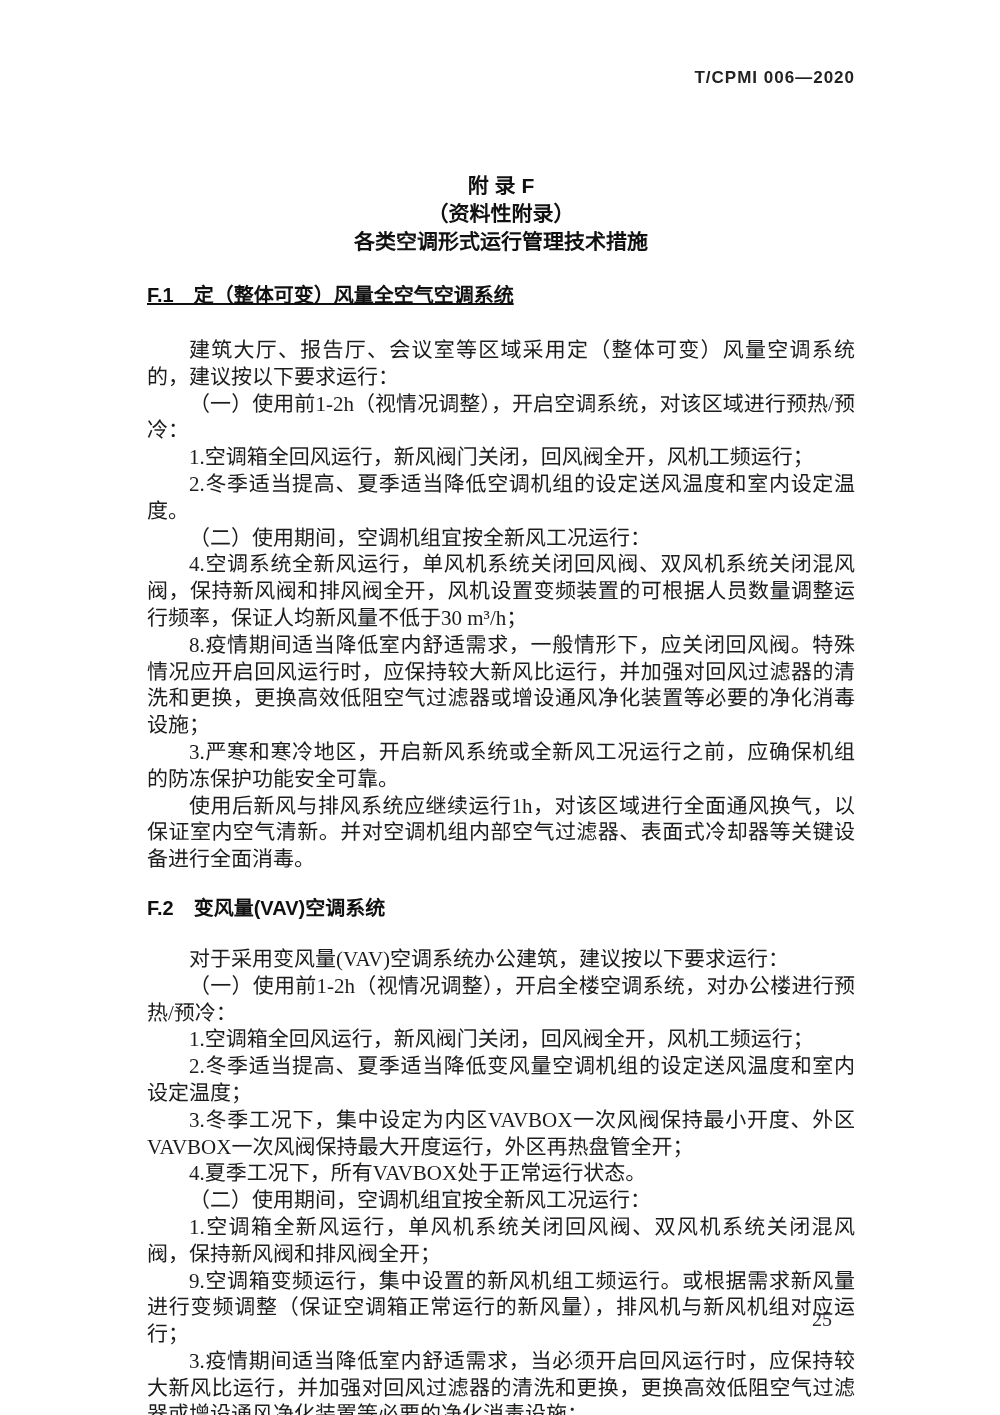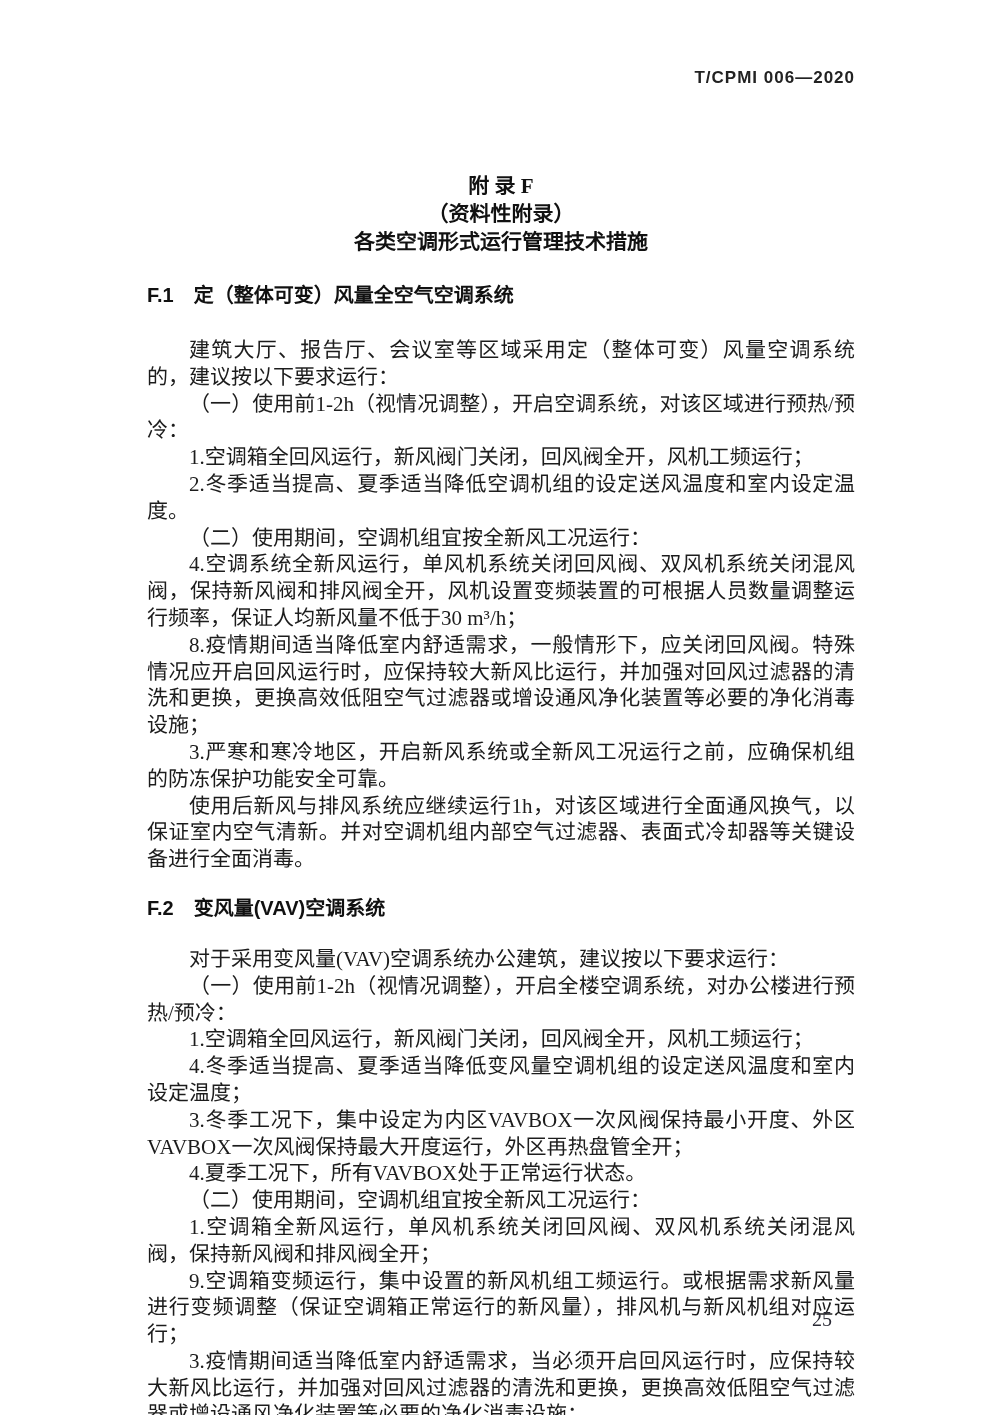"附 录 F" .title-line { font-family: Liberation Serif, serif -> none }
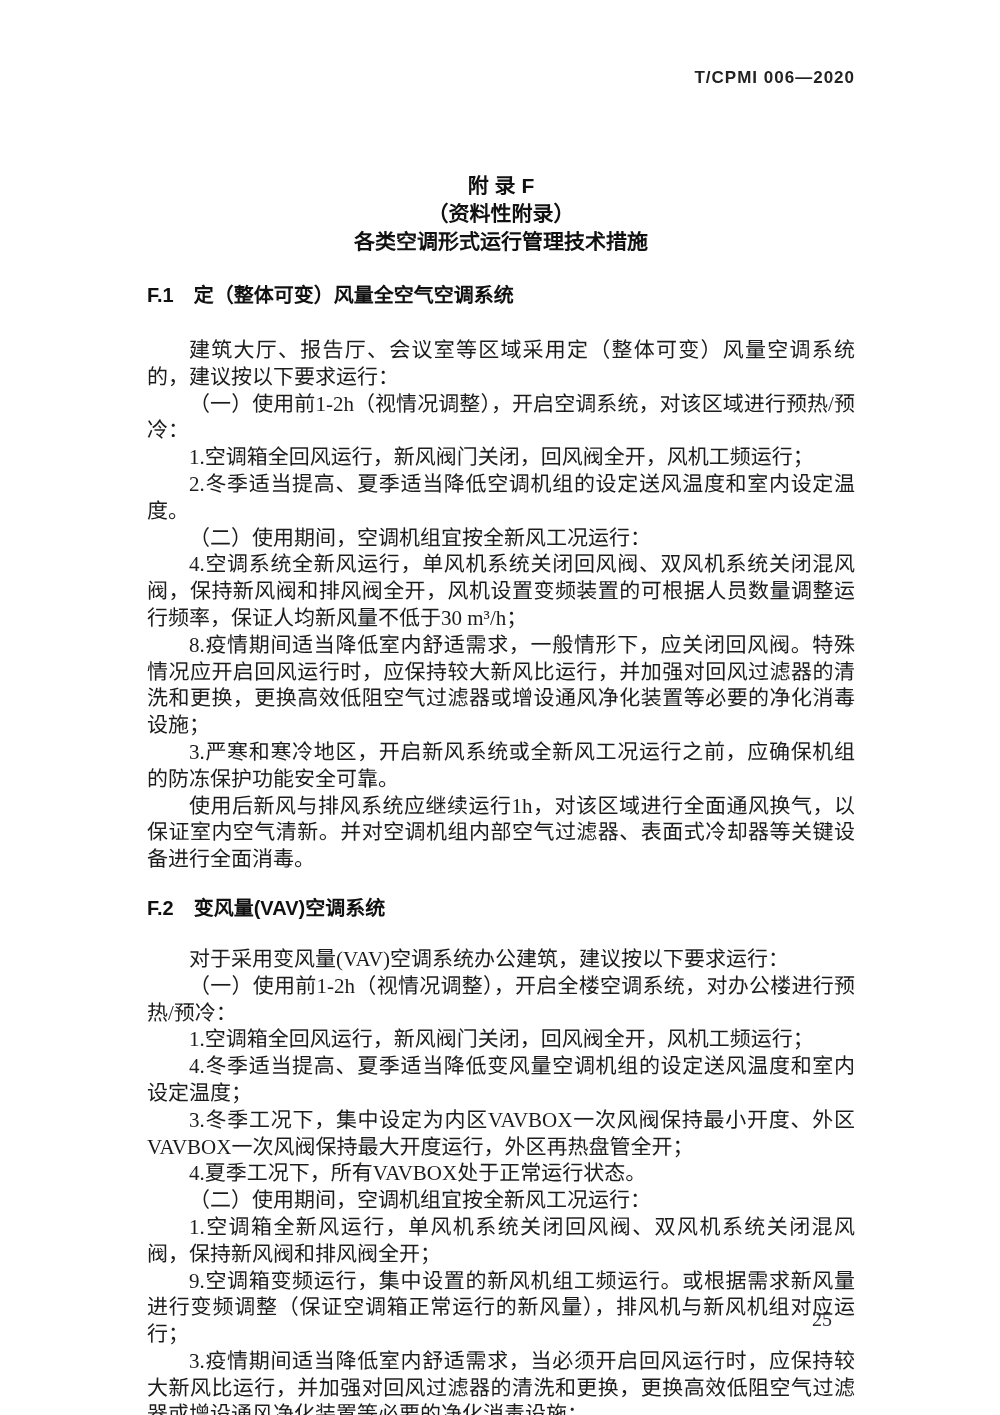"F.1 定（整体可变）风量全空气空调系统" .sec-heading.f1 { text-decoration: none -> underline }
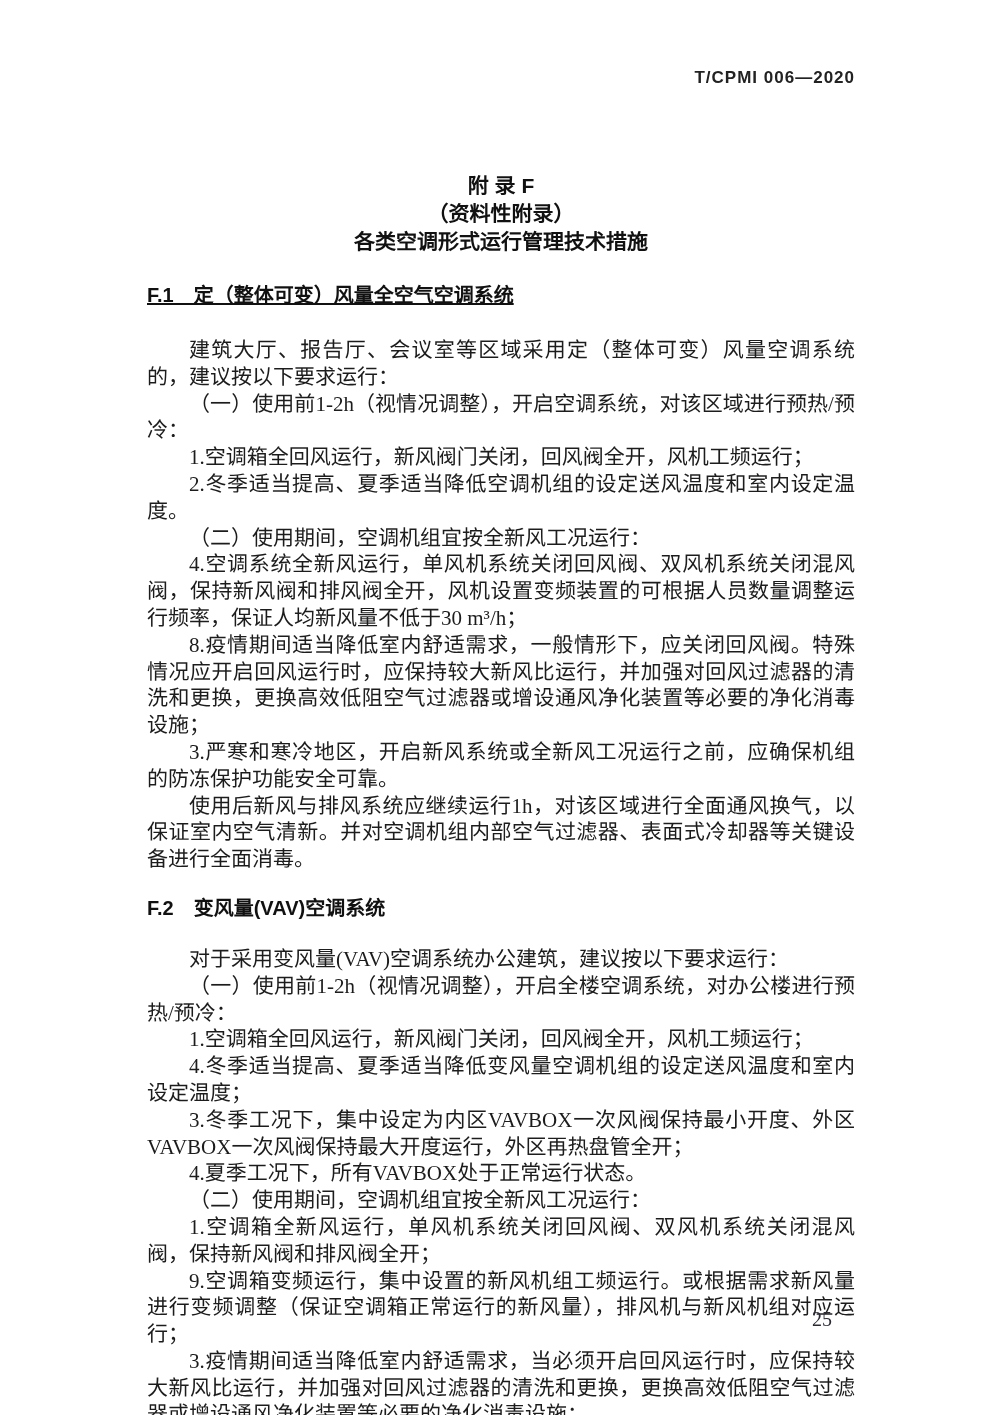"4.冬季适当提高、夏季适当降低变风量空调机组的设定送风温度和室内设定温度；" p { text: 4 -> 2 }
